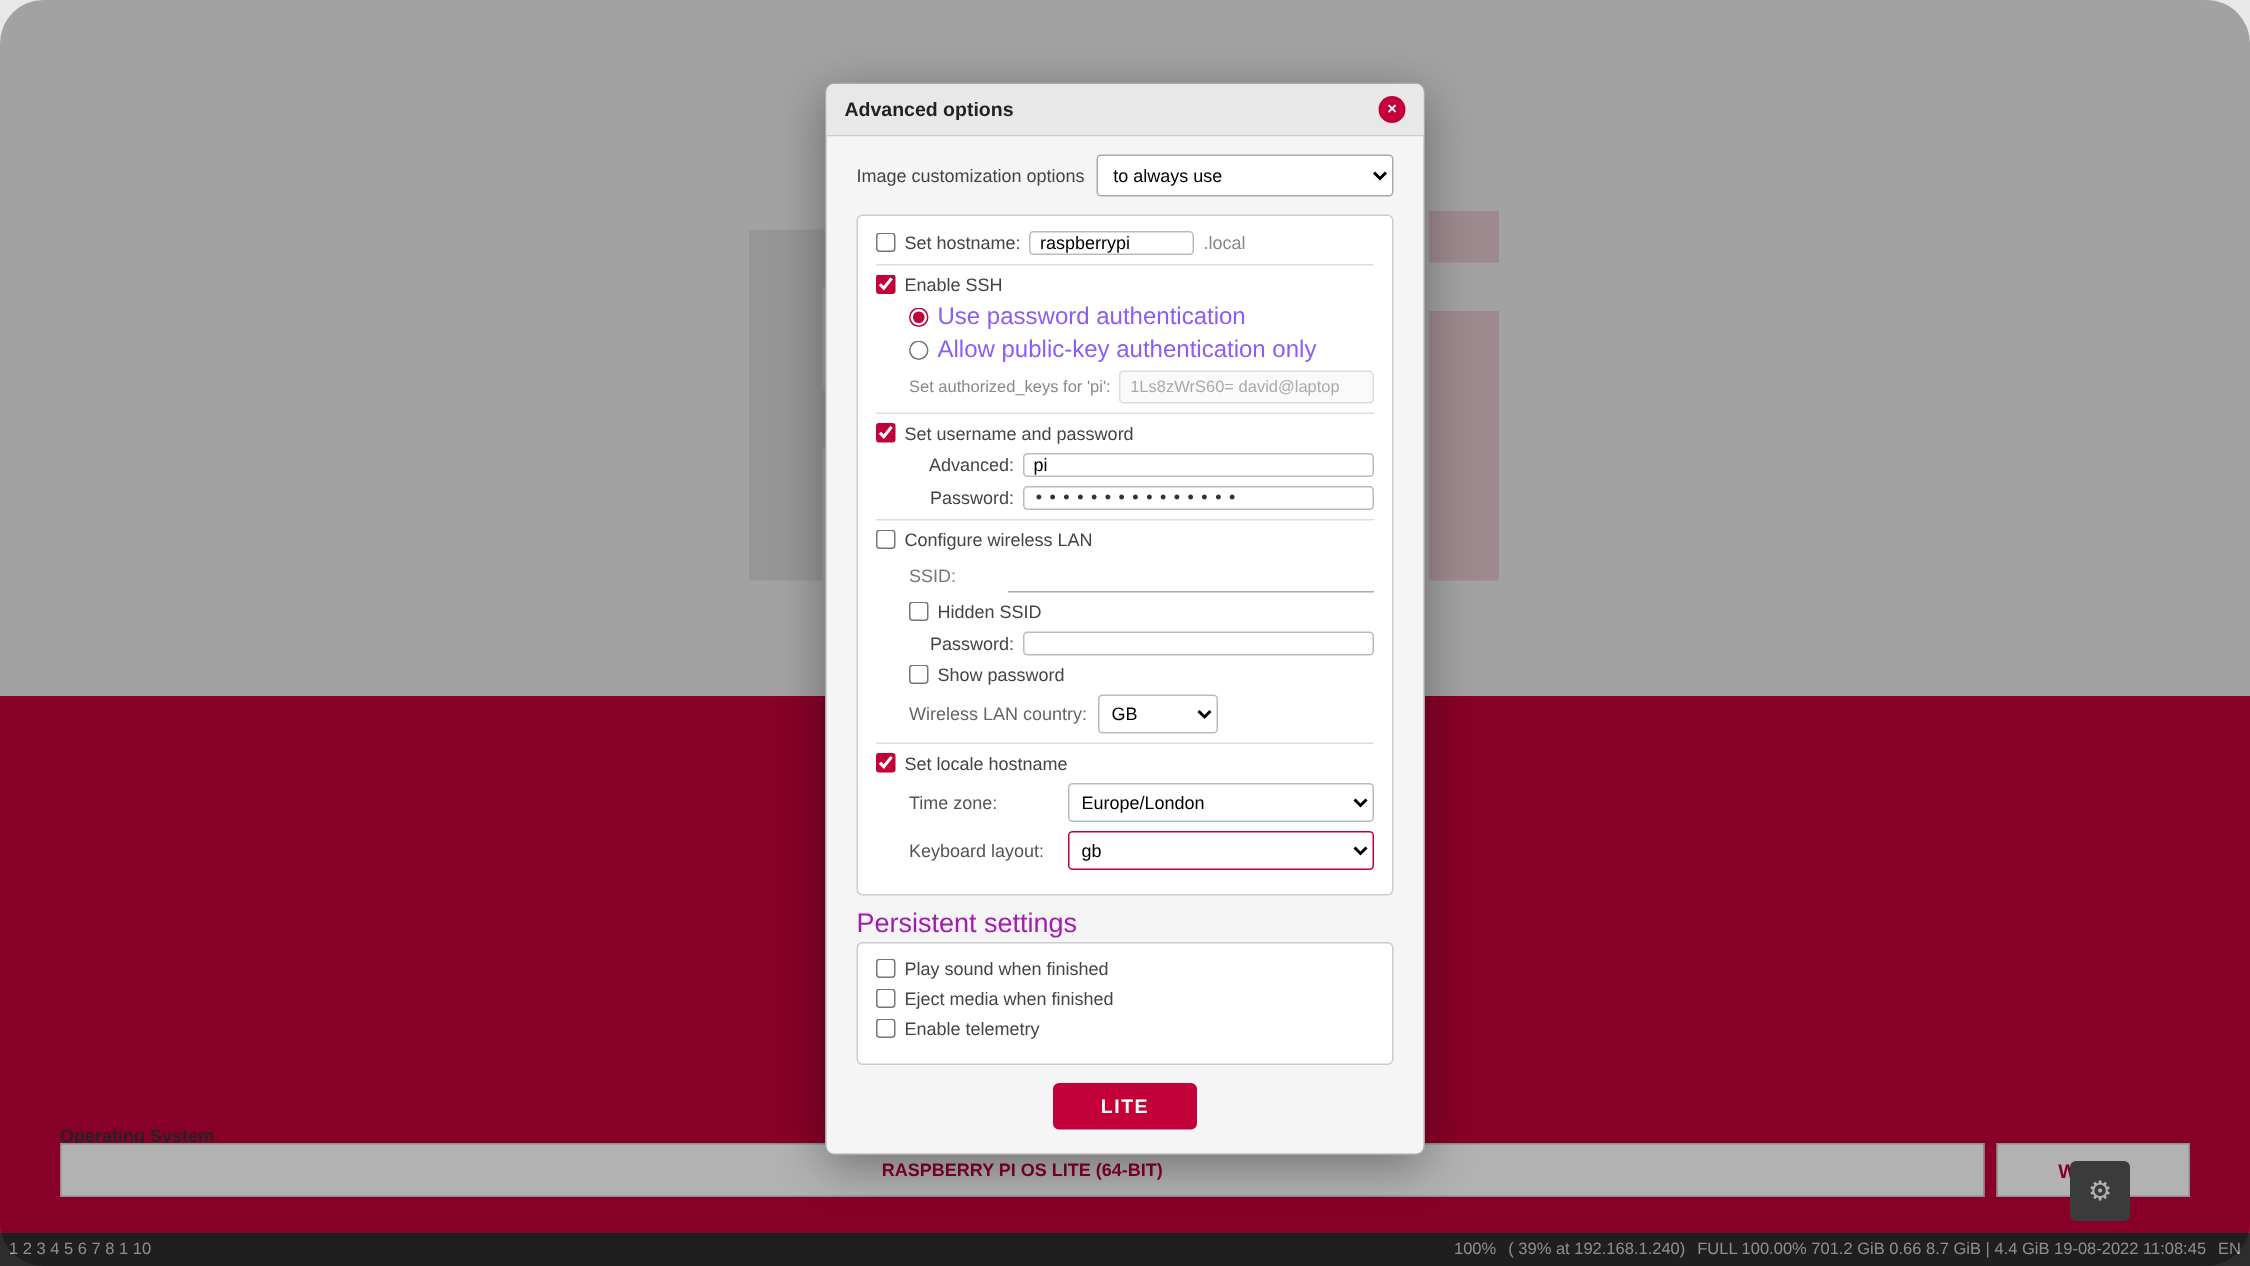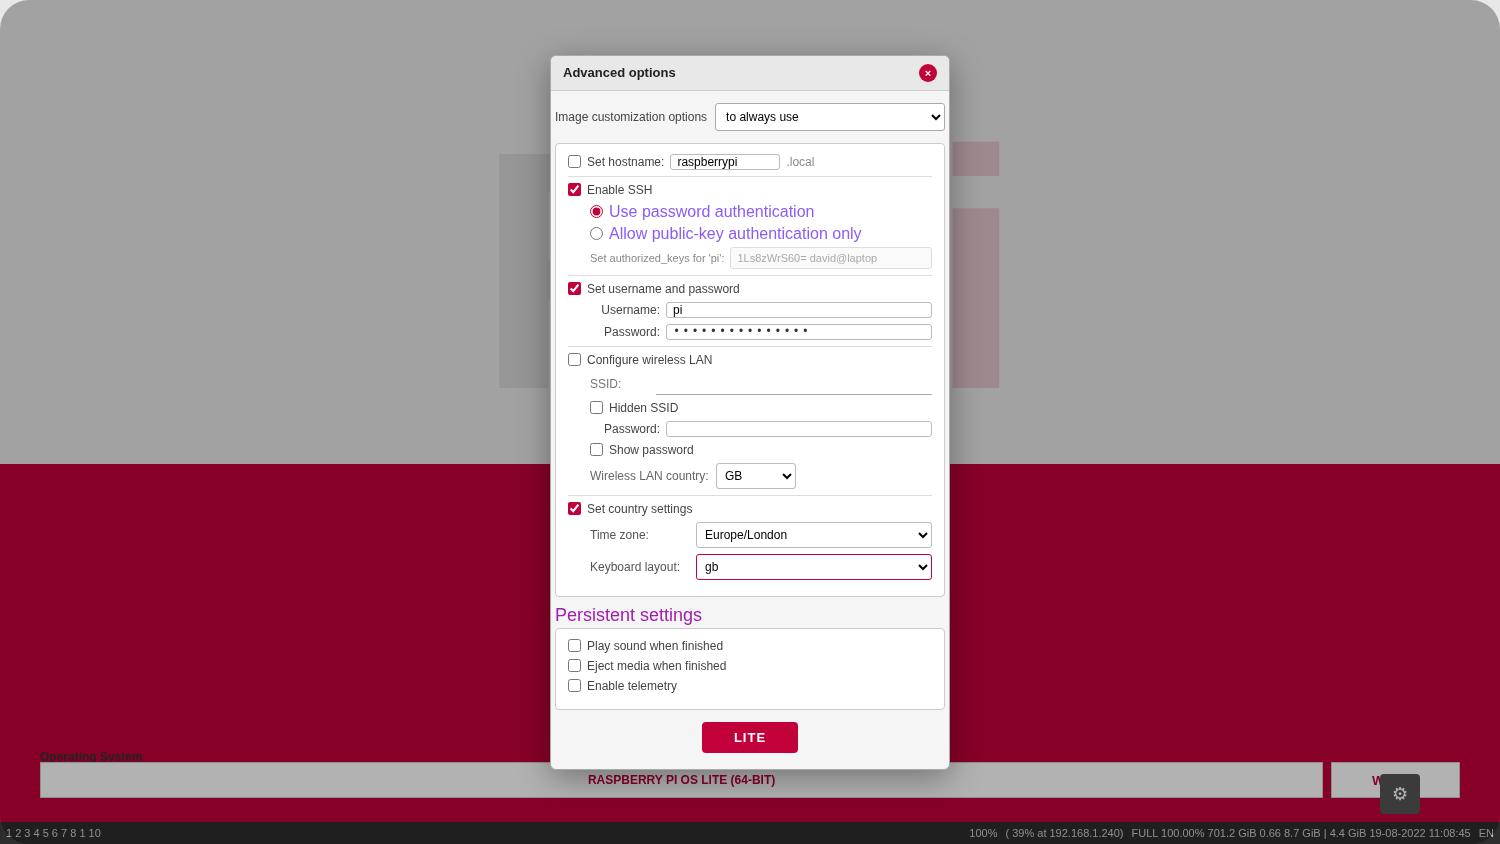"Image customization options" .dialog-body { padding: 12px 4px -> 12px 20px }
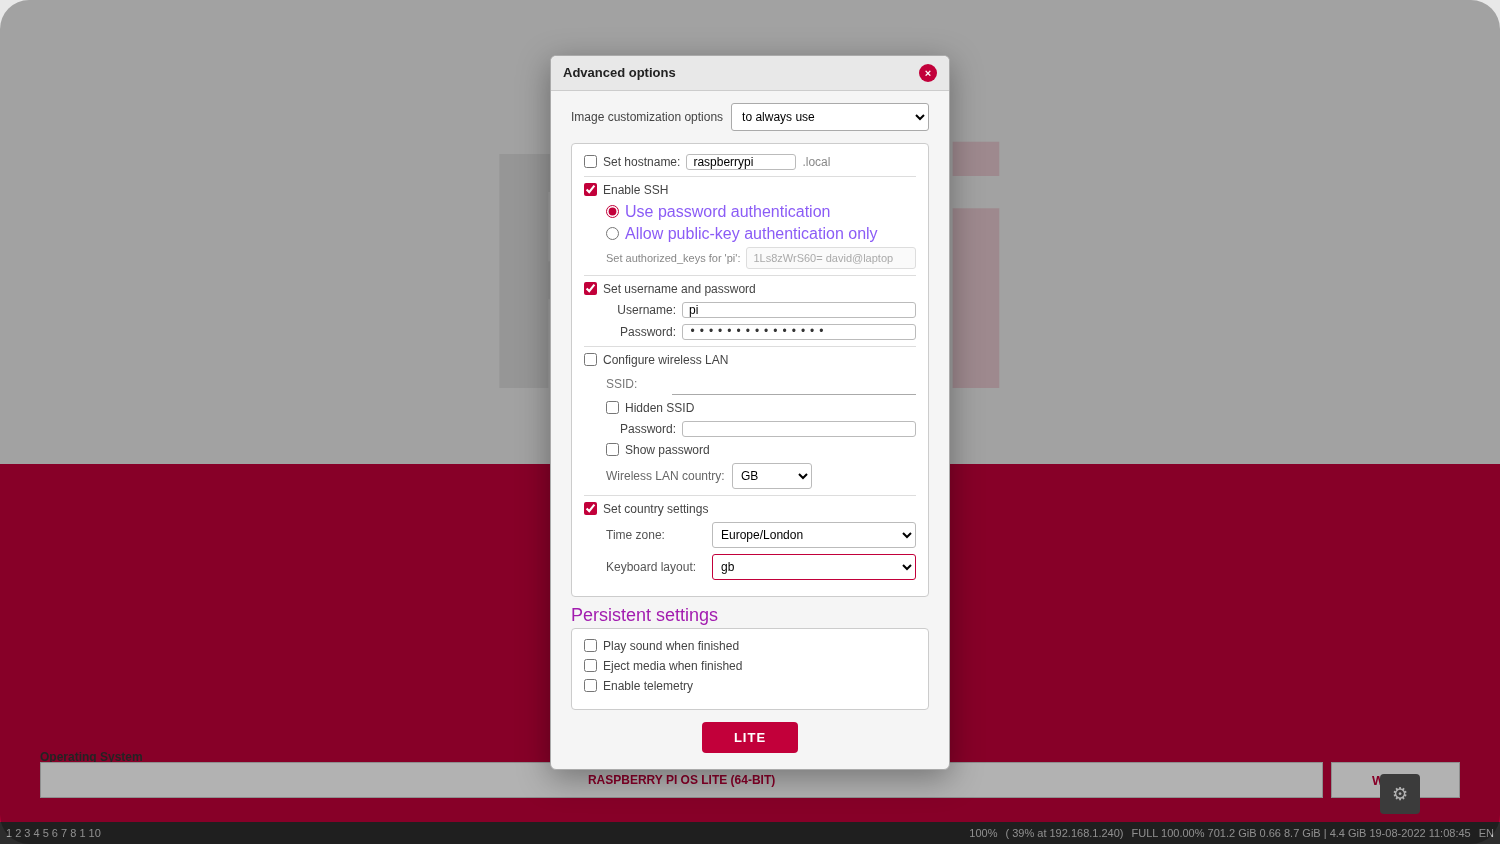"Username:" span.field-label { text: Username -> Advanced }
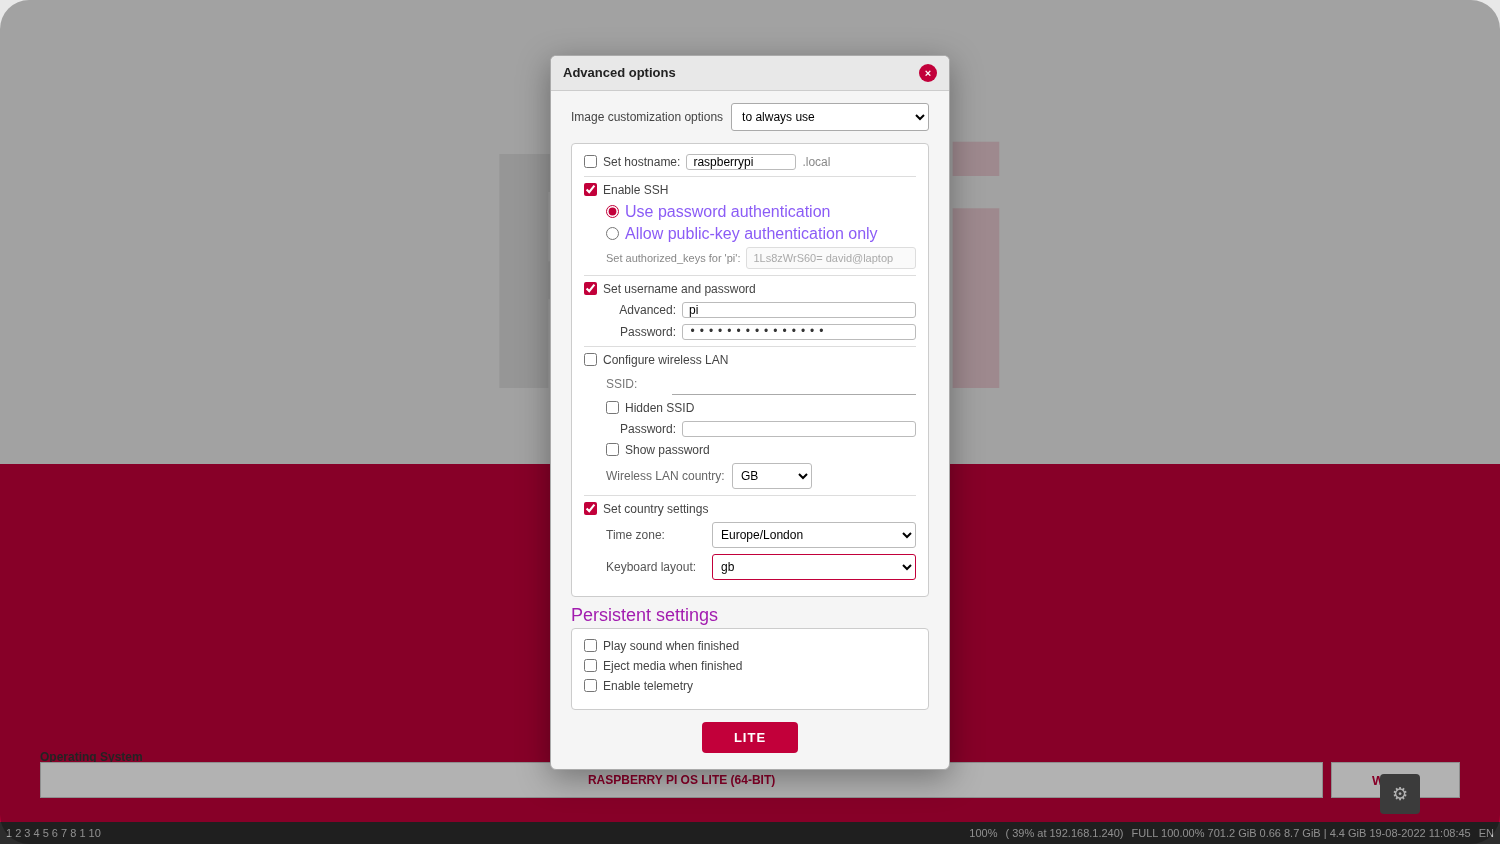"Set country settings" label { text: country settings -> locale hostname }
